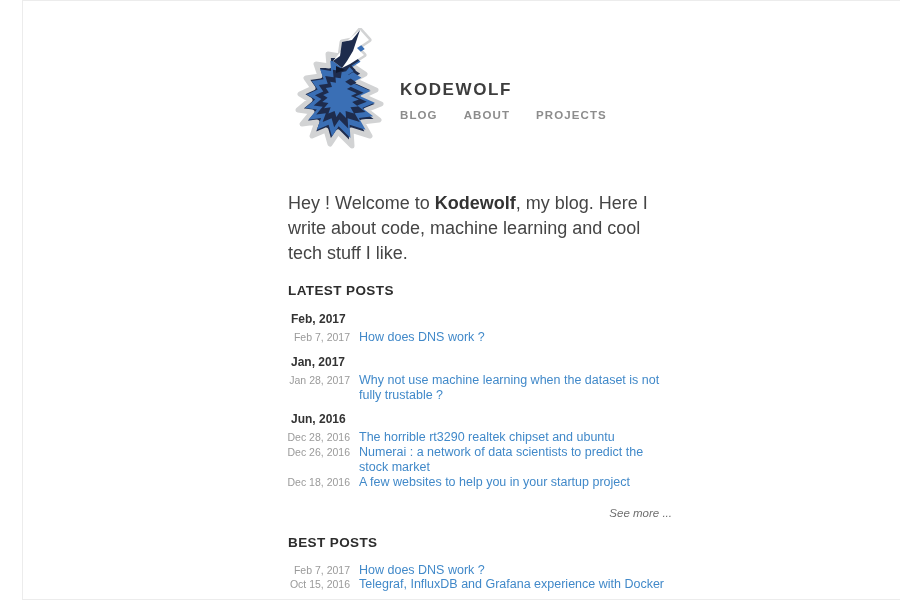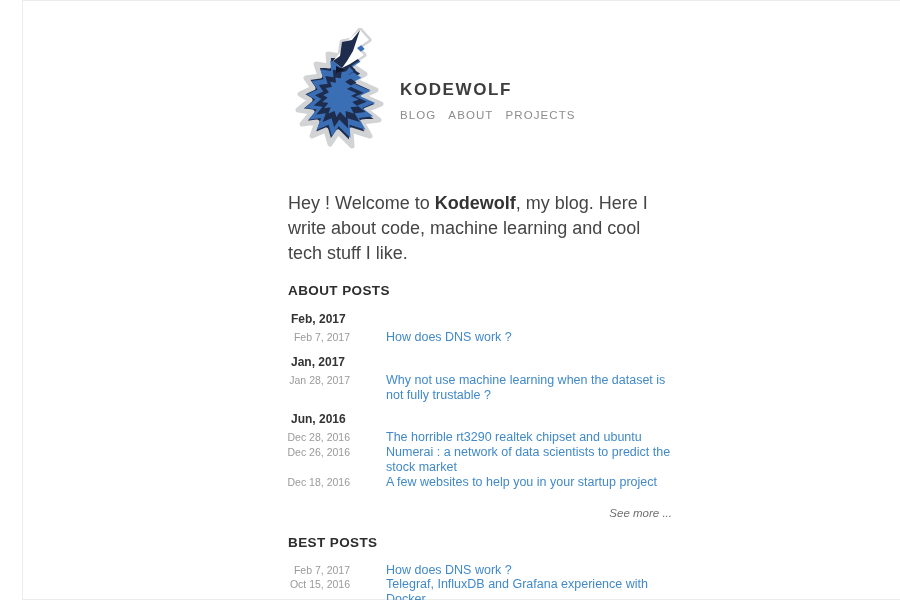"BLOG" .nav { font-weight: none -> bold; gap: 12px -> 26px }
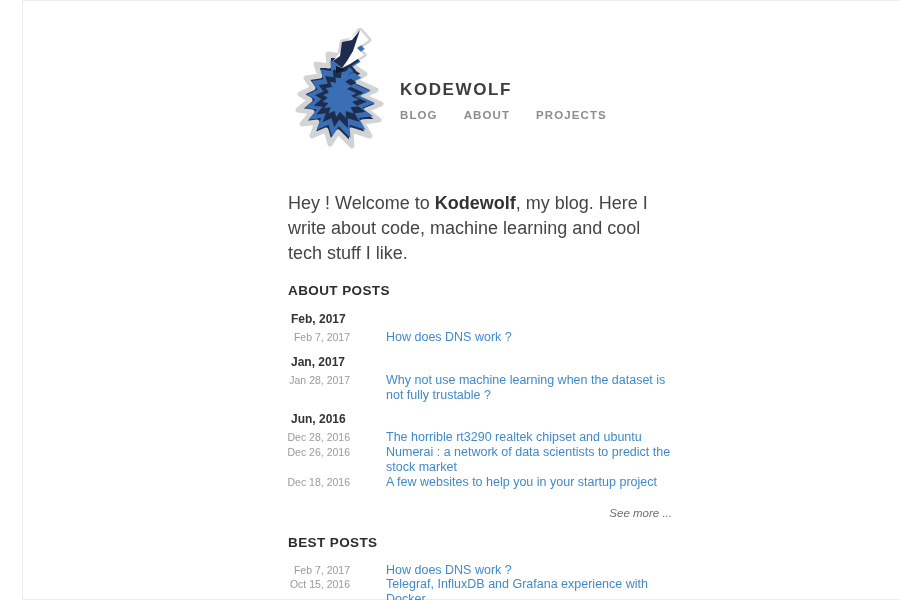"ABOUT POSTS" div.section-heading { text: ABOUT -> LATEST }
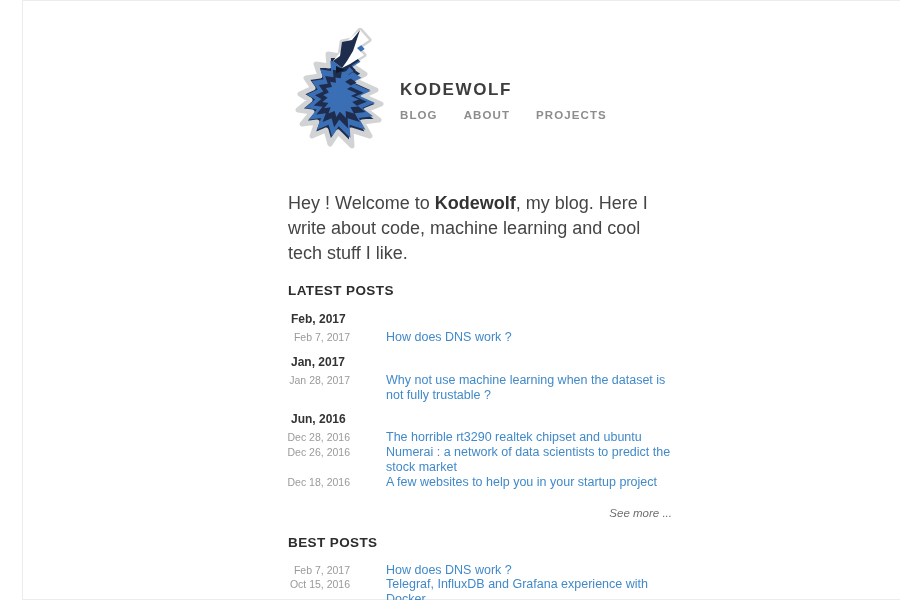"Feb 7, 2017" .post-row { gap: 27px -> none }
